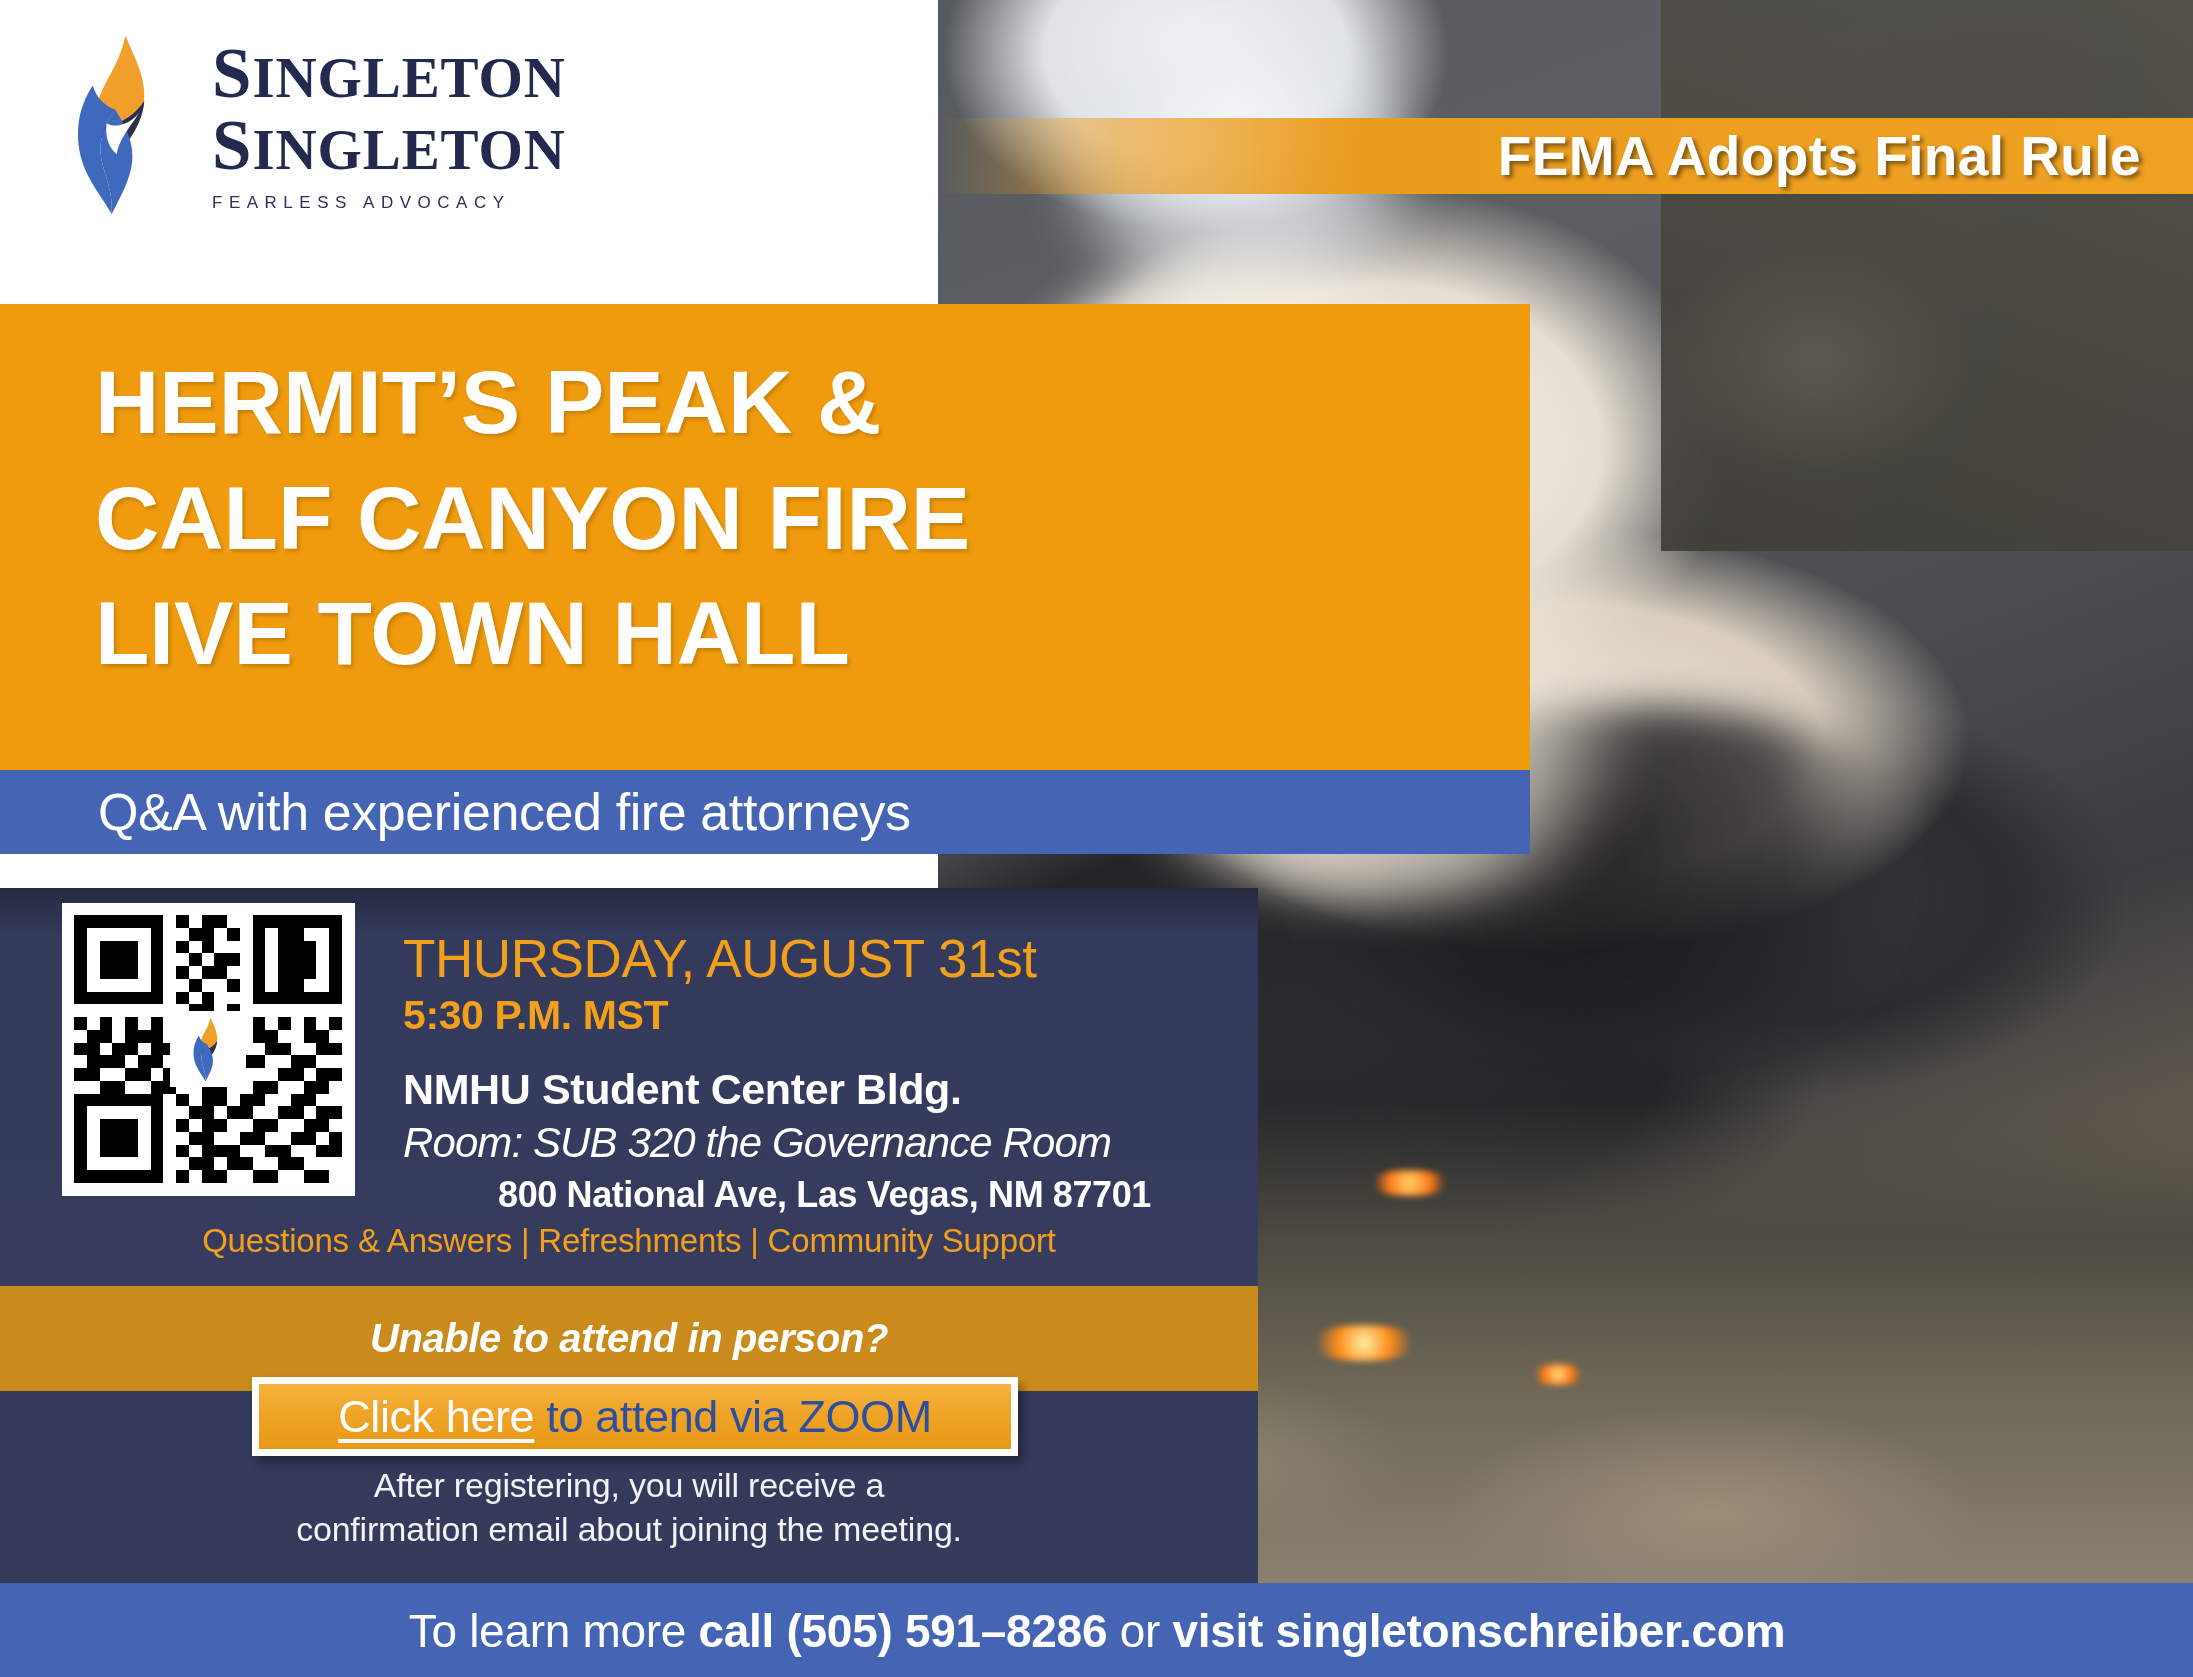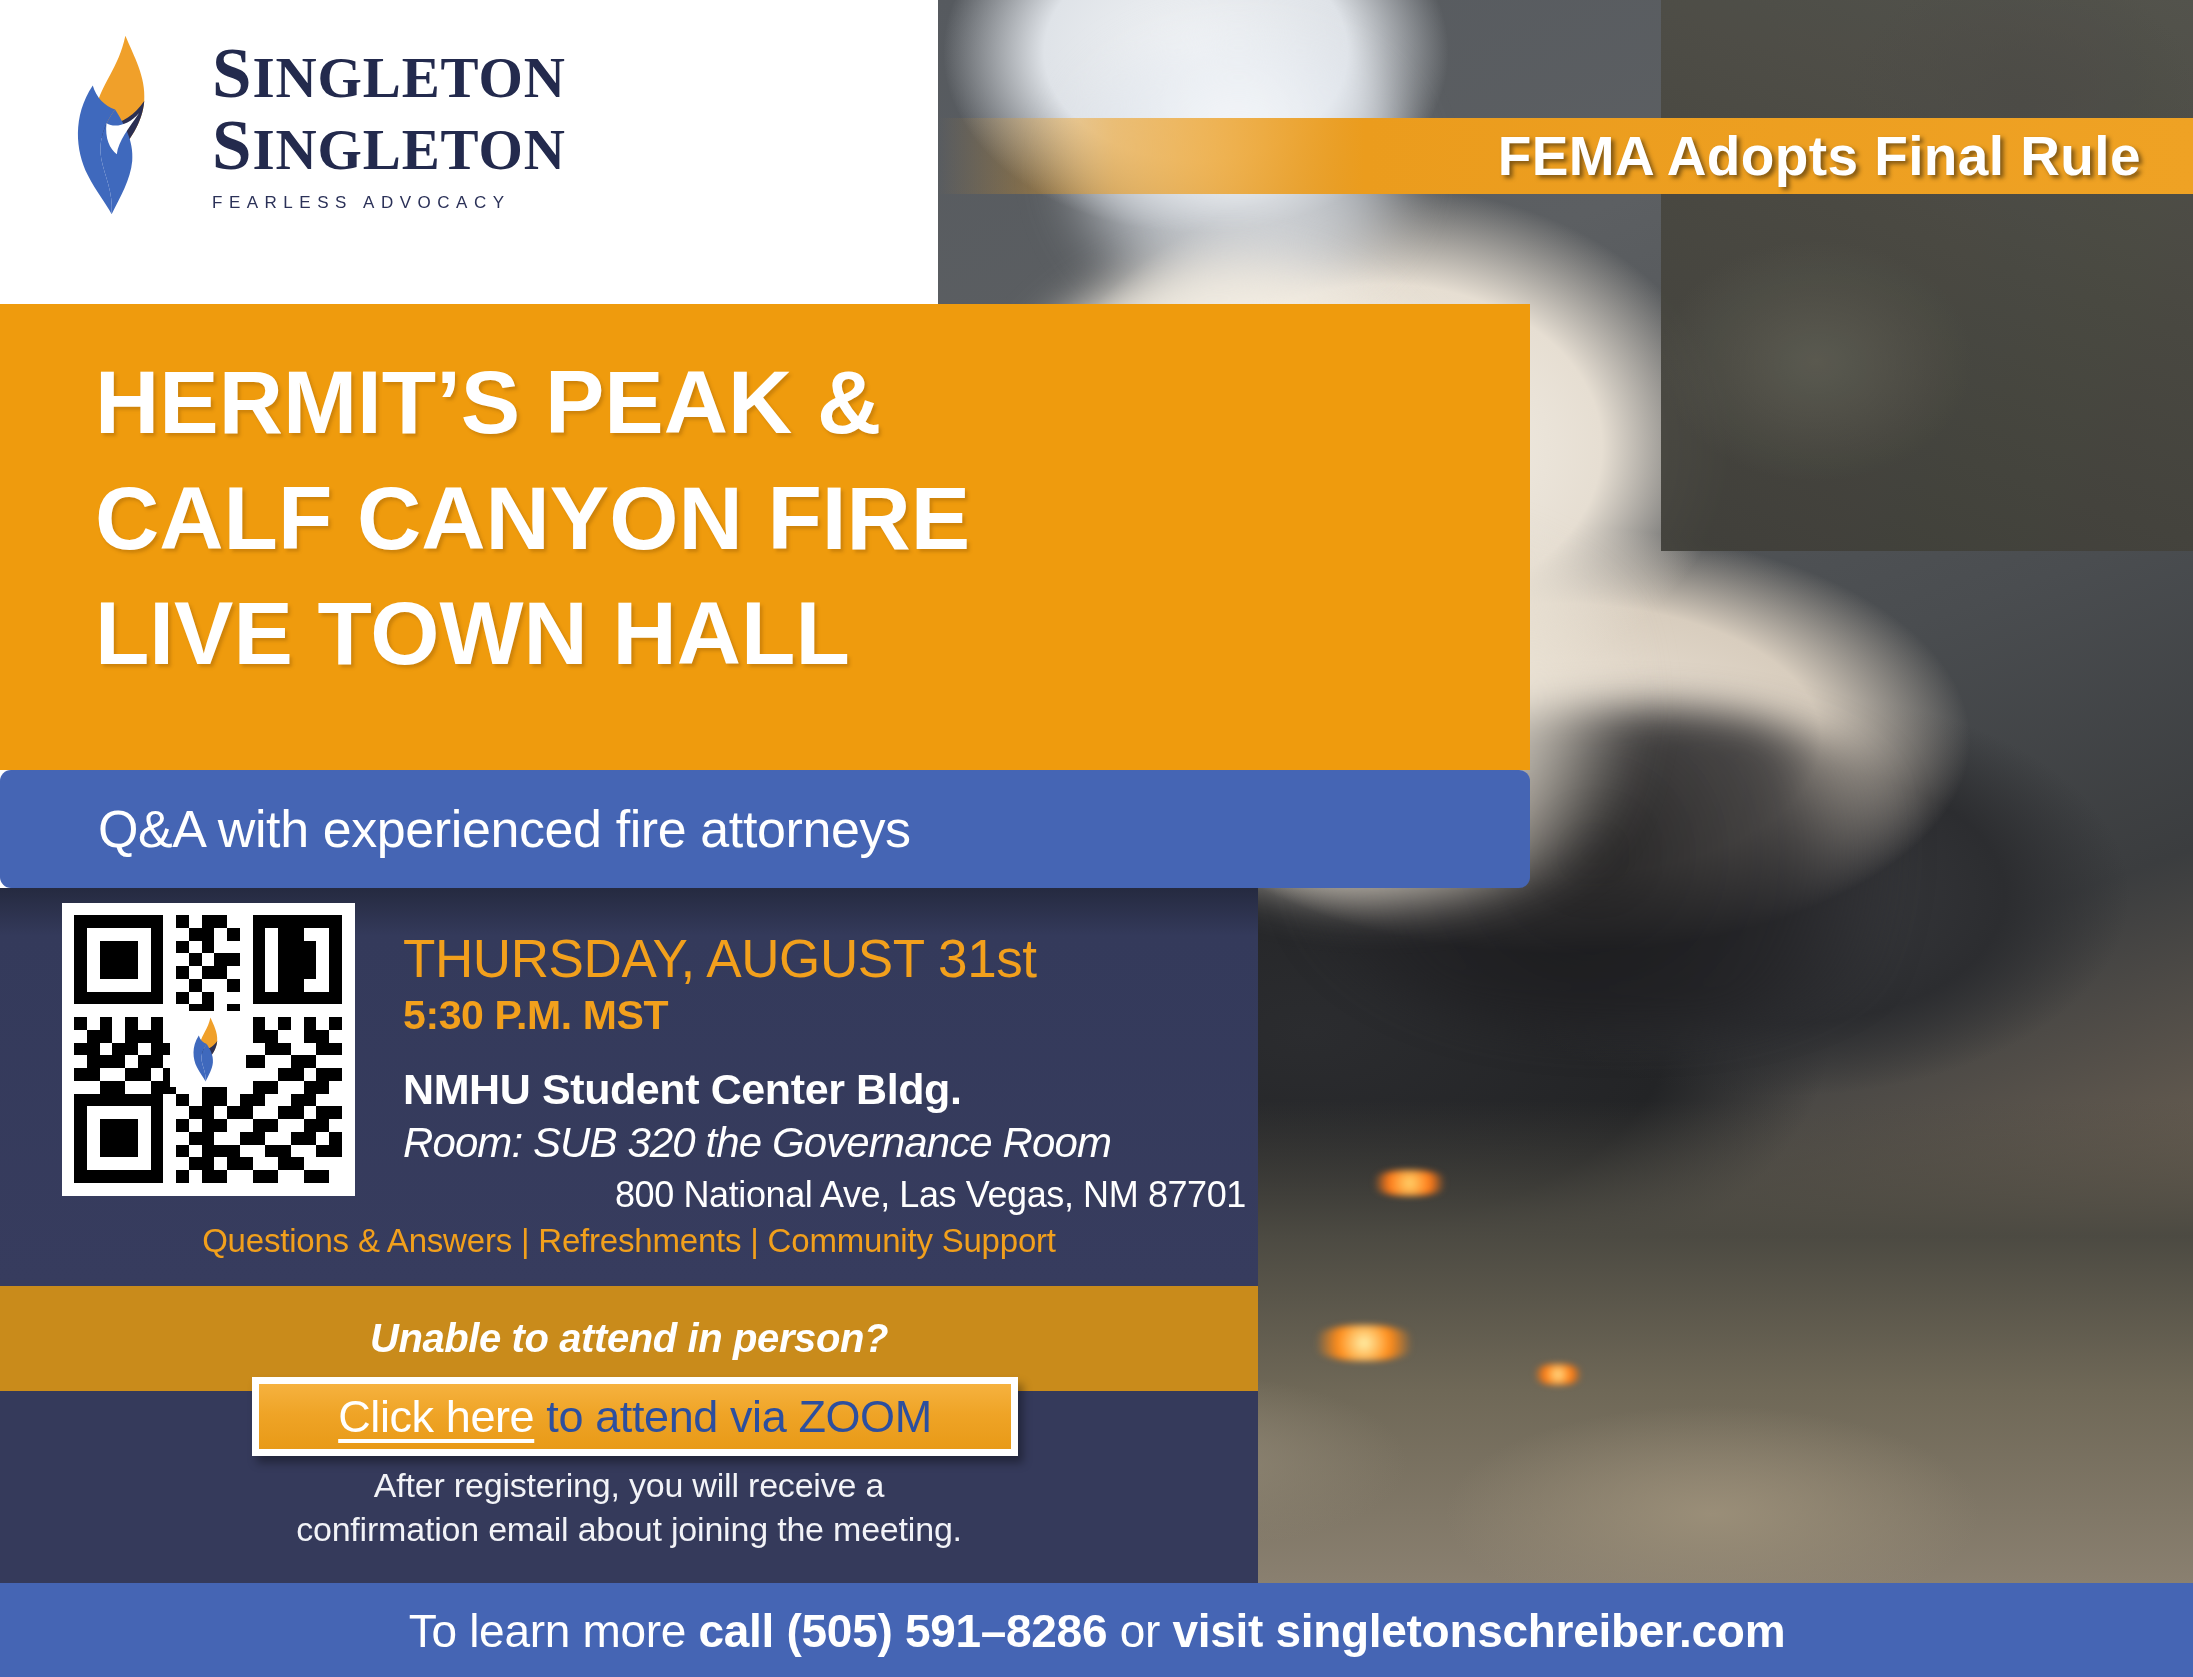"Q&A with experienced fire attorneys" .qa-strip { border-radius: 11px -> none; height: 118px -> 84px }
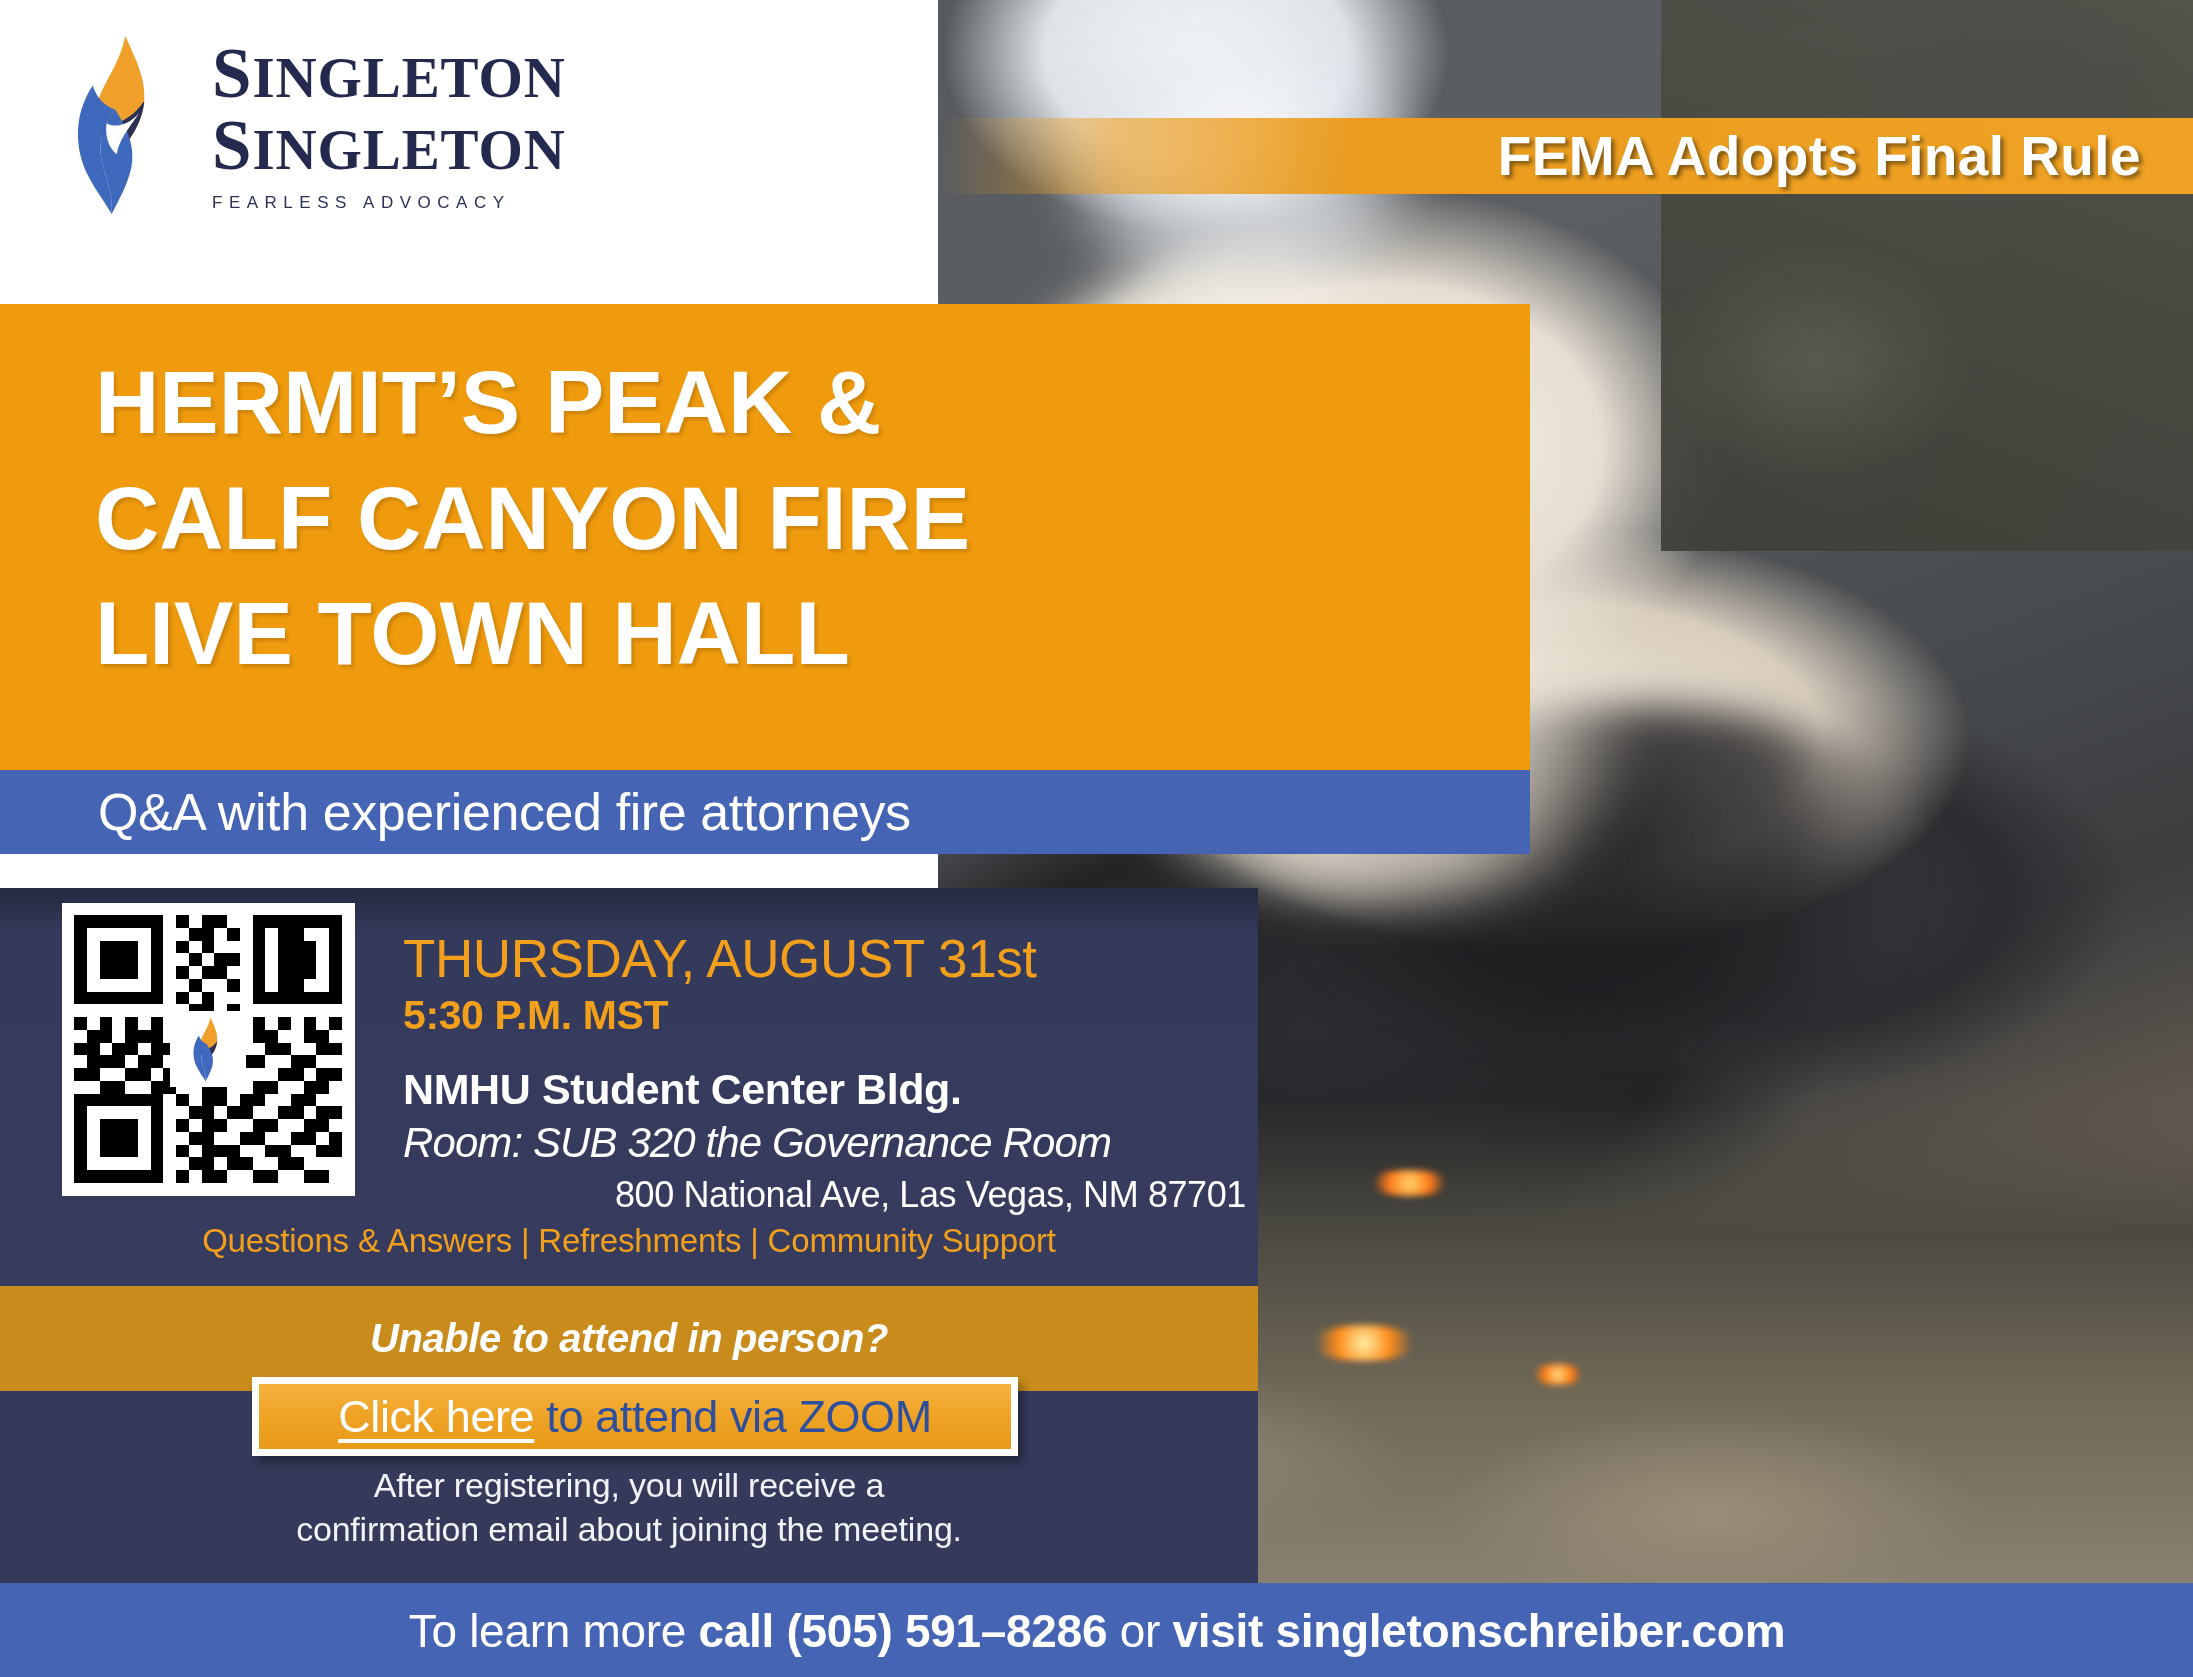"800 National Ave, Las Vegas," .d-addr { font-weight: normal -> bold; text-align: right -> center }
